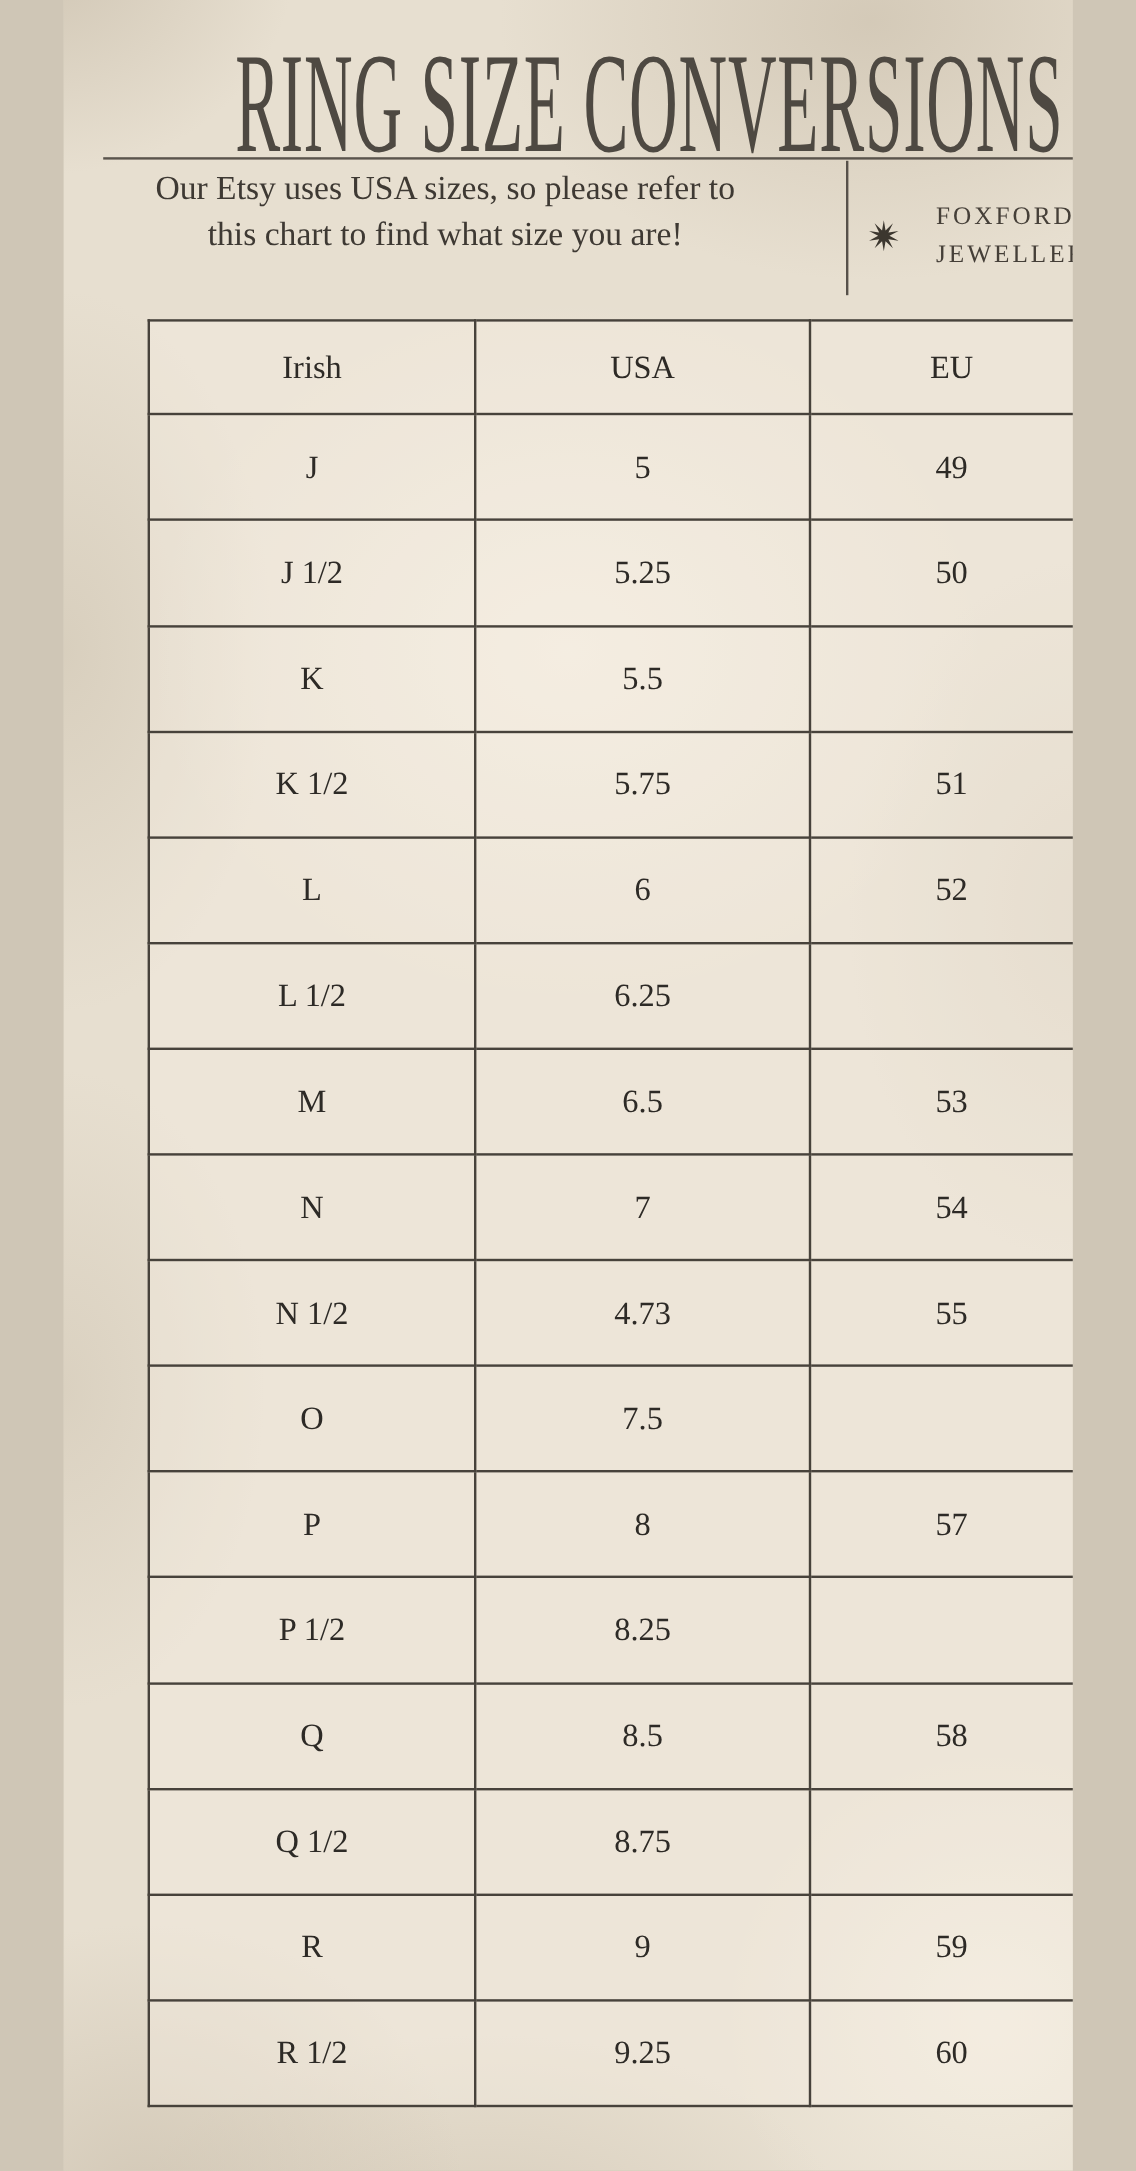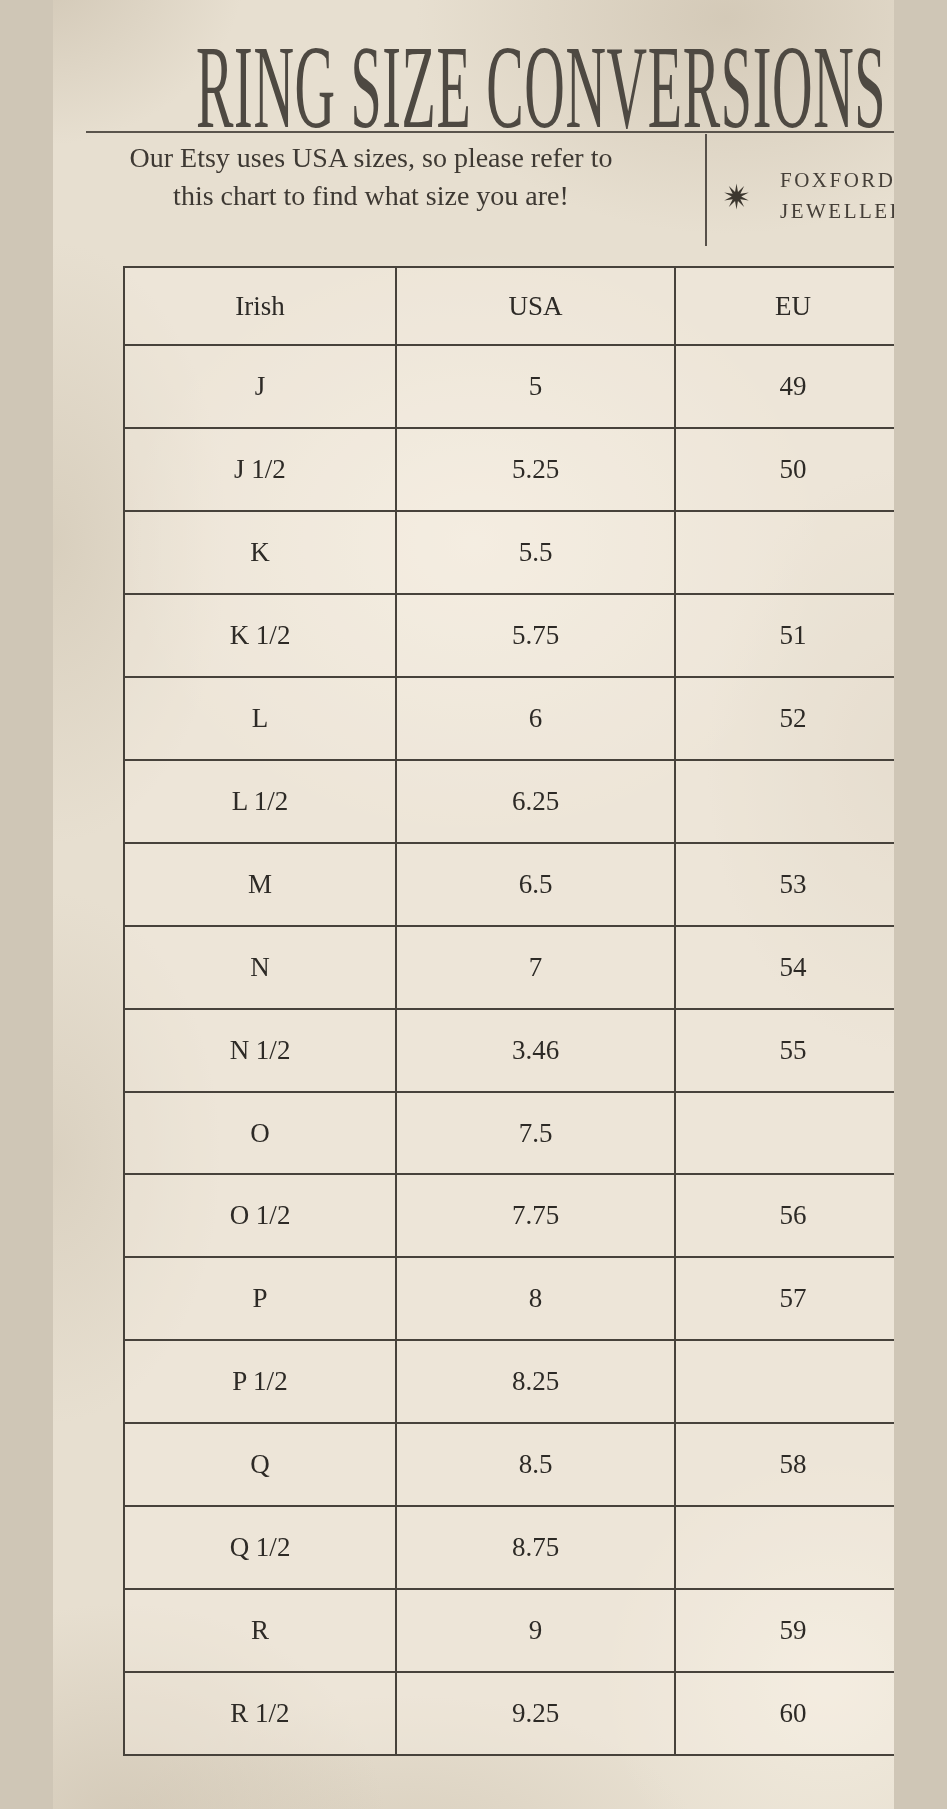"3.46" td { text: 3.46 -> 4.73 }
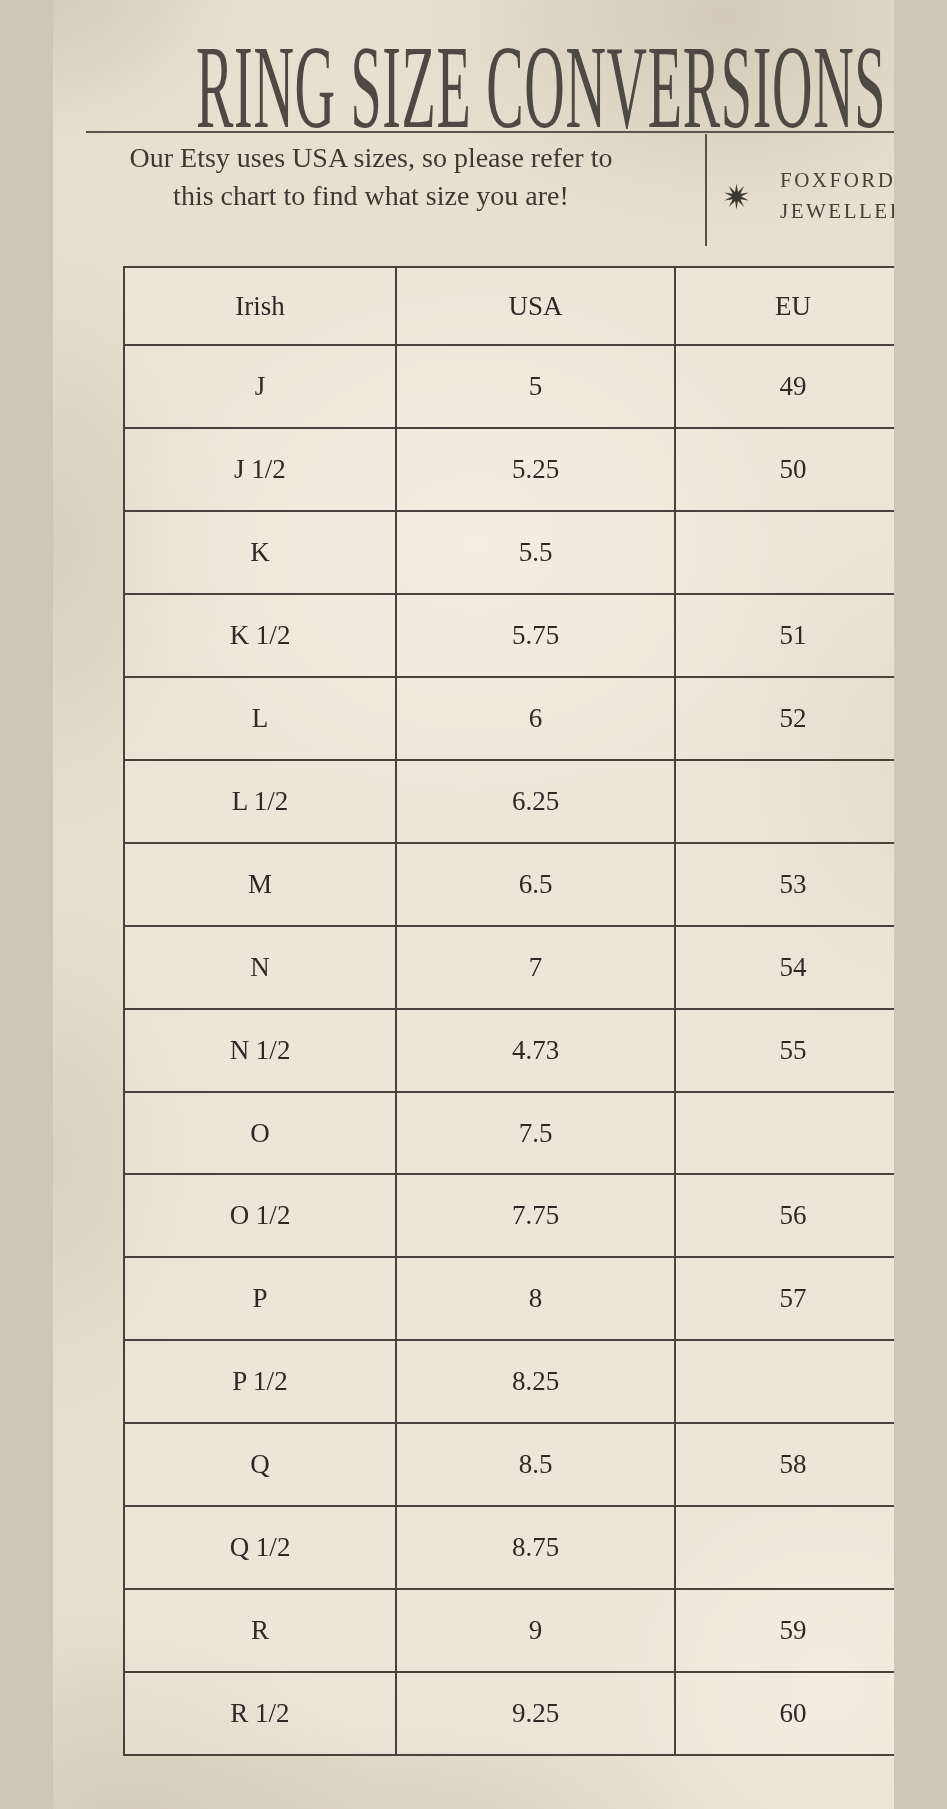"O 1/2" tr { html: <tr> <td>O 1/2</td> <td>7.75</td> <td>56</td> </tr> -> none }
